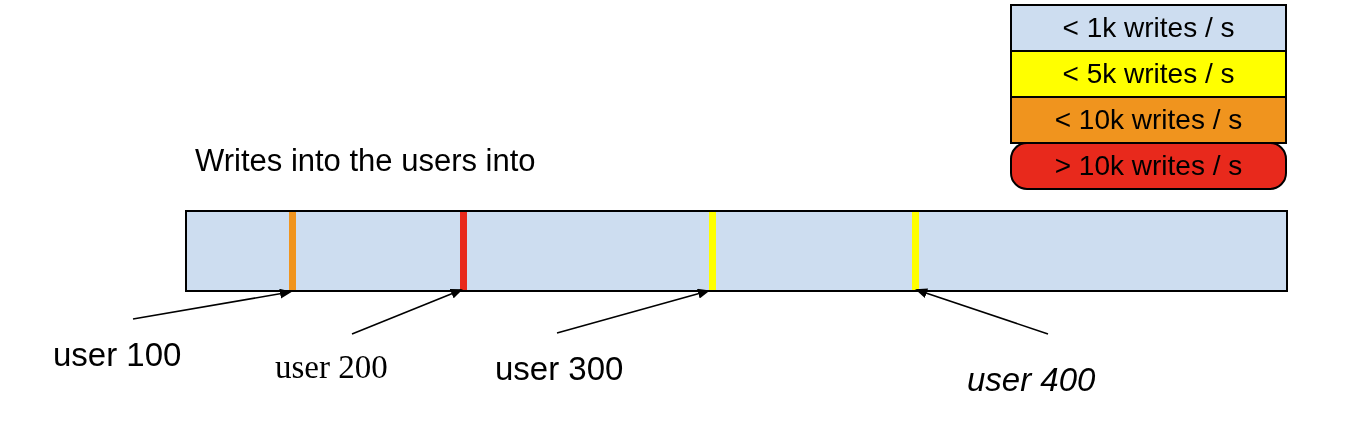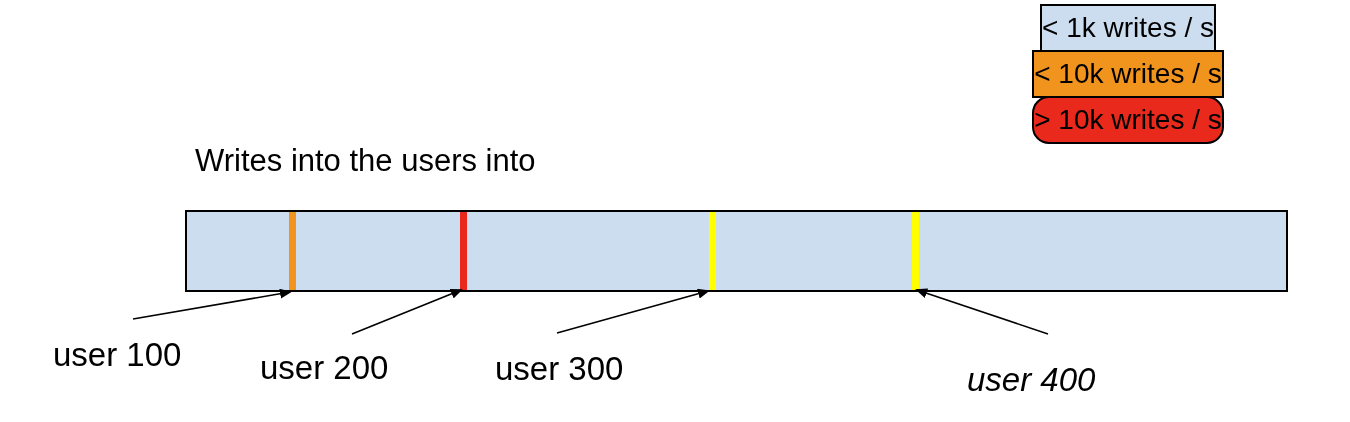"< 1k writes / s" .legend { align-items: center -> none; width: 236px -> 277px }
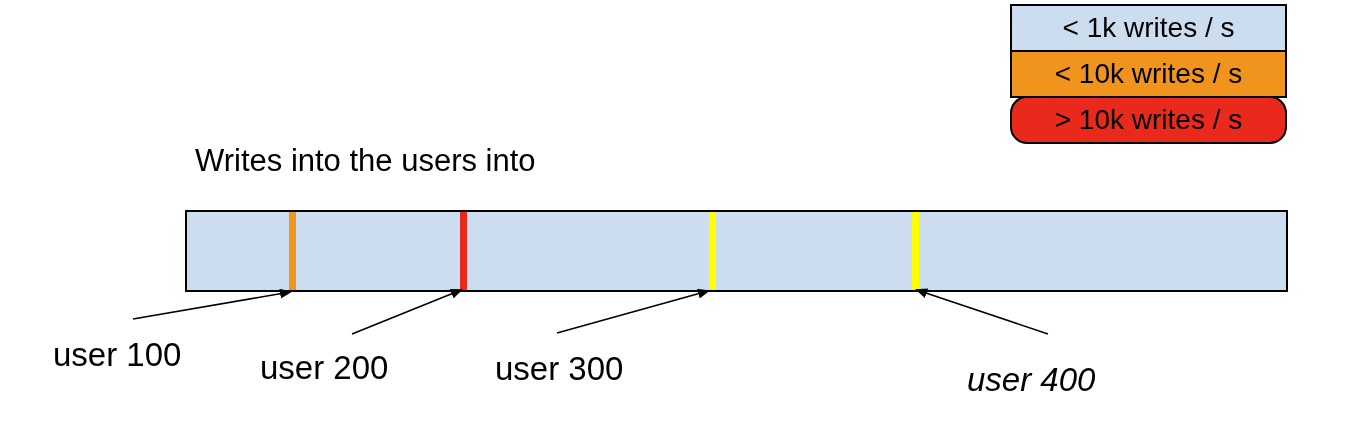"< 5k writes / s" div.legend-row { html: none -> <div> <span>&lt; 5k writes / s</span> </div> }
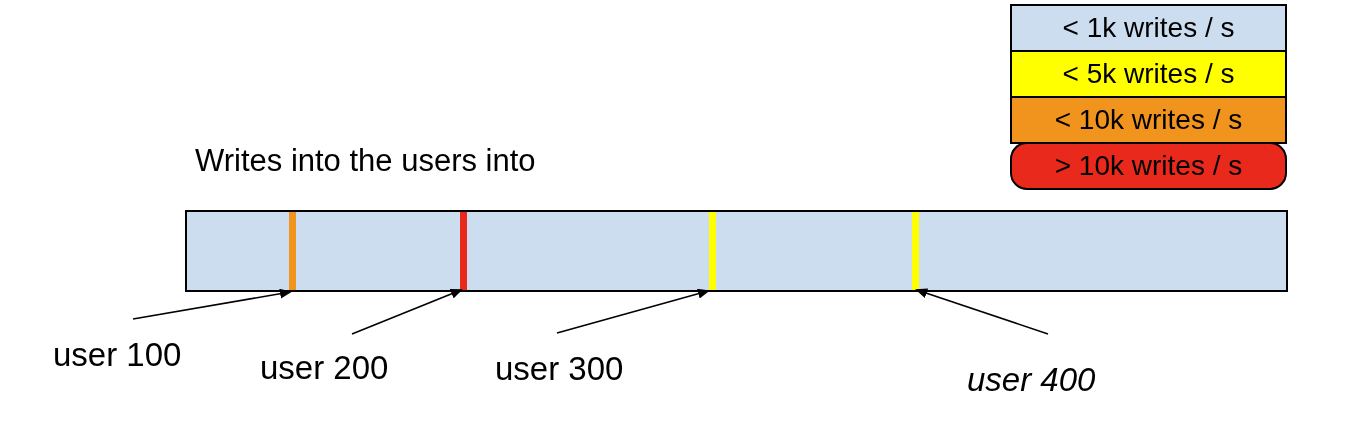"user 200" .label-user200 { font-family: none -> Liberation Serif, serif; left: 260px -> 275px }
